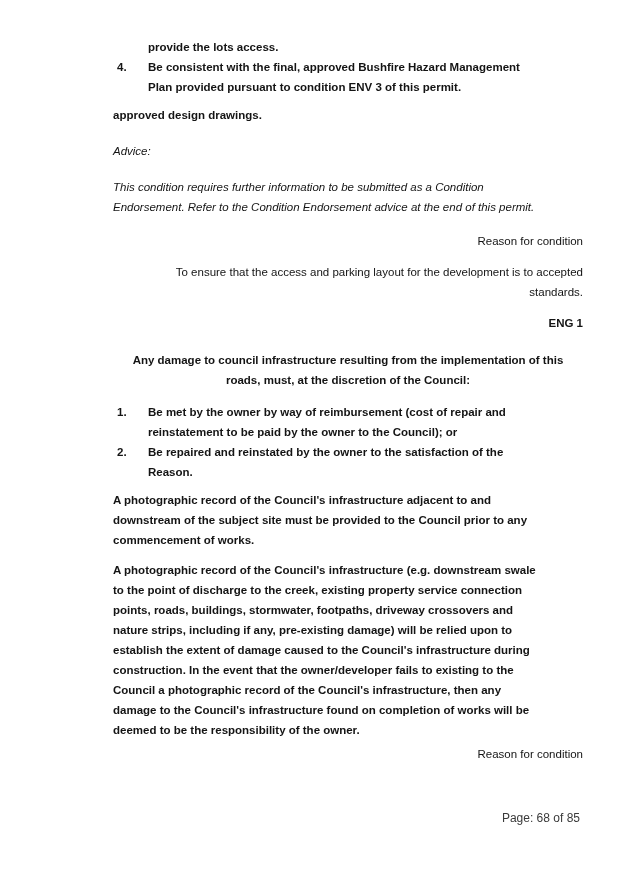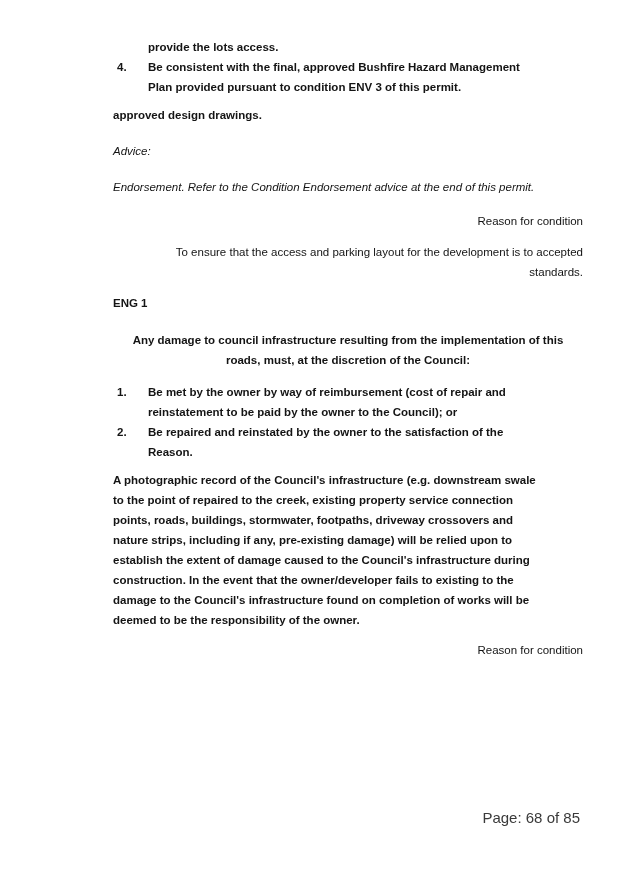"This condition requires further" div.line { html: none -> <div>This condition requires further information to be submitted as a Condition</div> }
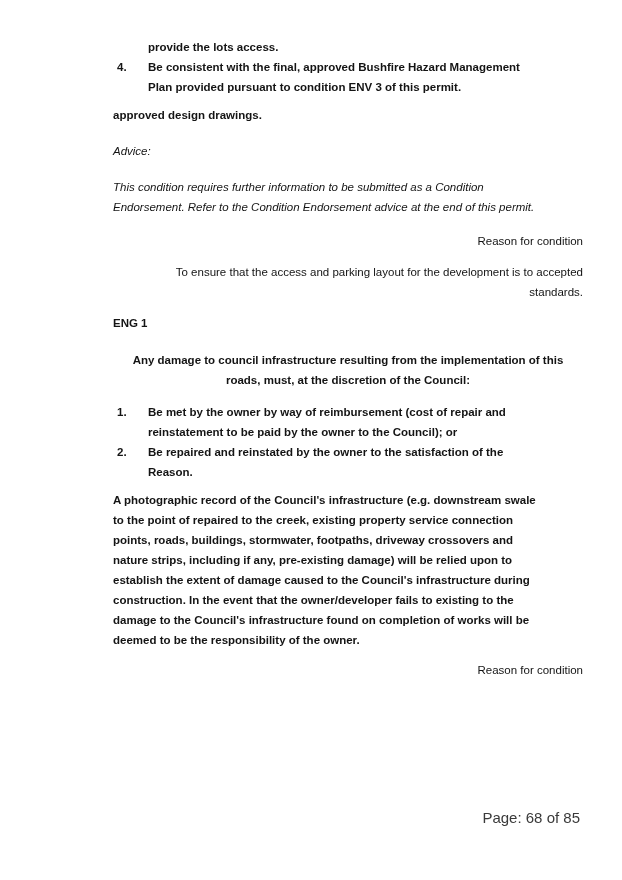"ENG 1" .doc > :nth-child(7) { text-align: none -> right }
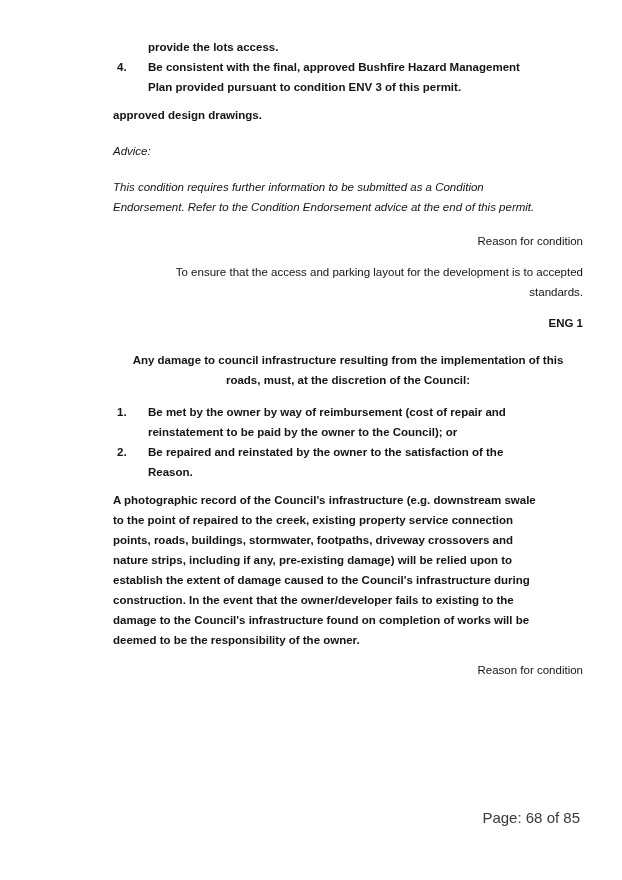"A photographic record of the Council's infrastructure adjacent" div.block { html: none -> <div> <div>A photographic record of the Council's infrastructure adjacent to and</div> <div>downstream of the subject site must be provided to the Council prior to any</div> <div>commencement of works.</div> </div> }
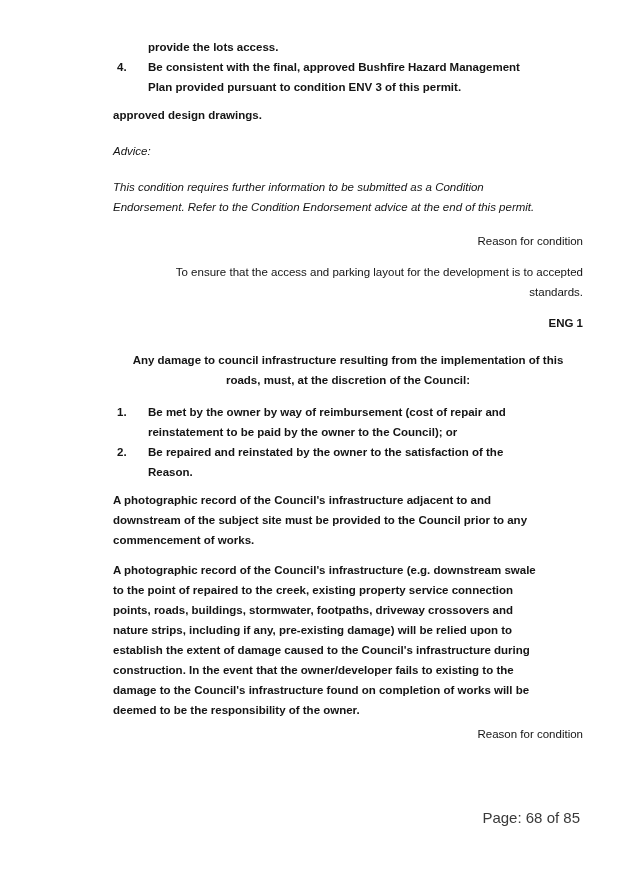"to the point of repaired" div.line { text: repaired -> discharge }
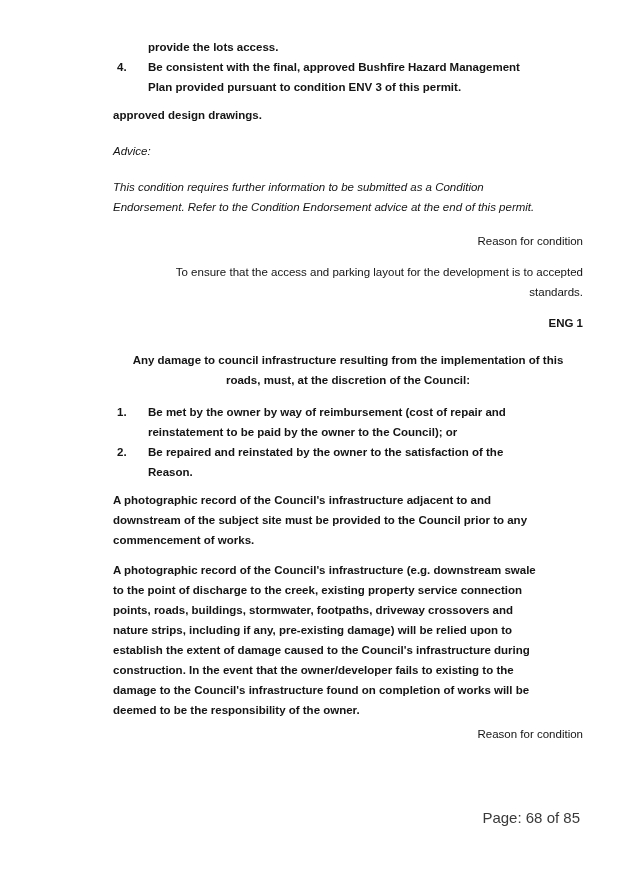"Council a photographic record of" div.line { html: none -> <div>Council a photographic record of the Council's infrastructure, then any</div> }
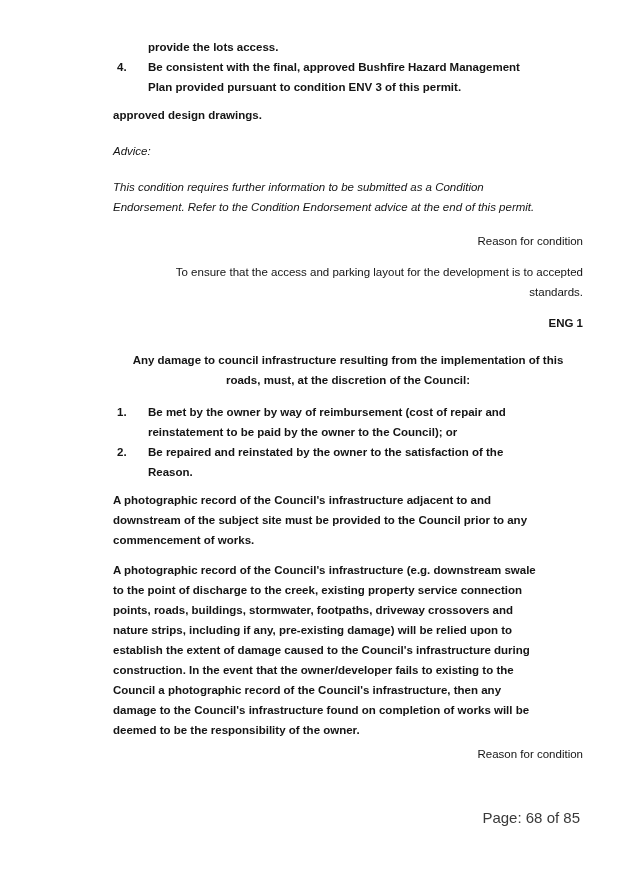"Page: 68 of 85" .footer { font-size: 15px -> 12px }
